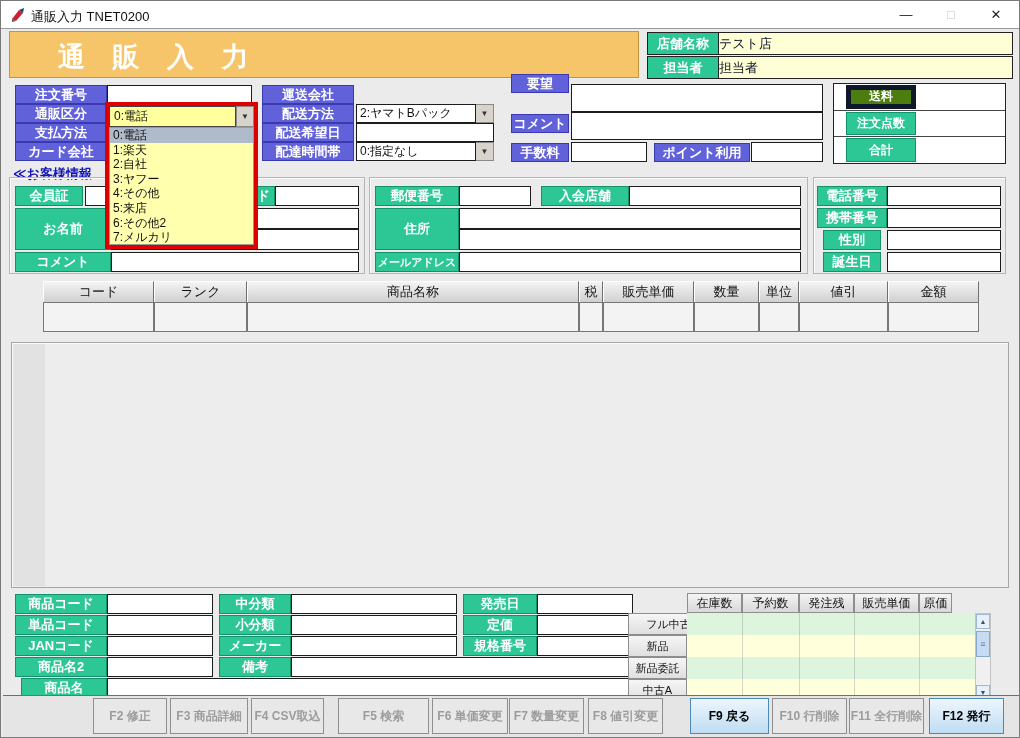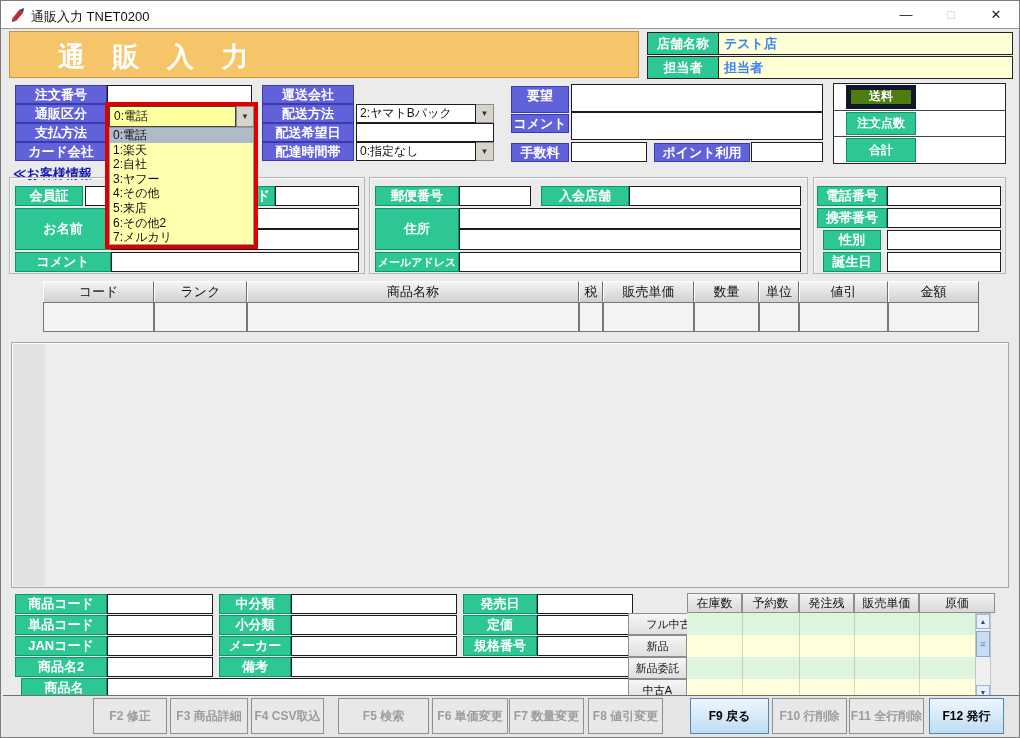"テスト店" .inforow .fv { color: #3b82f6 -> #0f172a; font-weight: bold -> none; padding-left: 5px -> none }
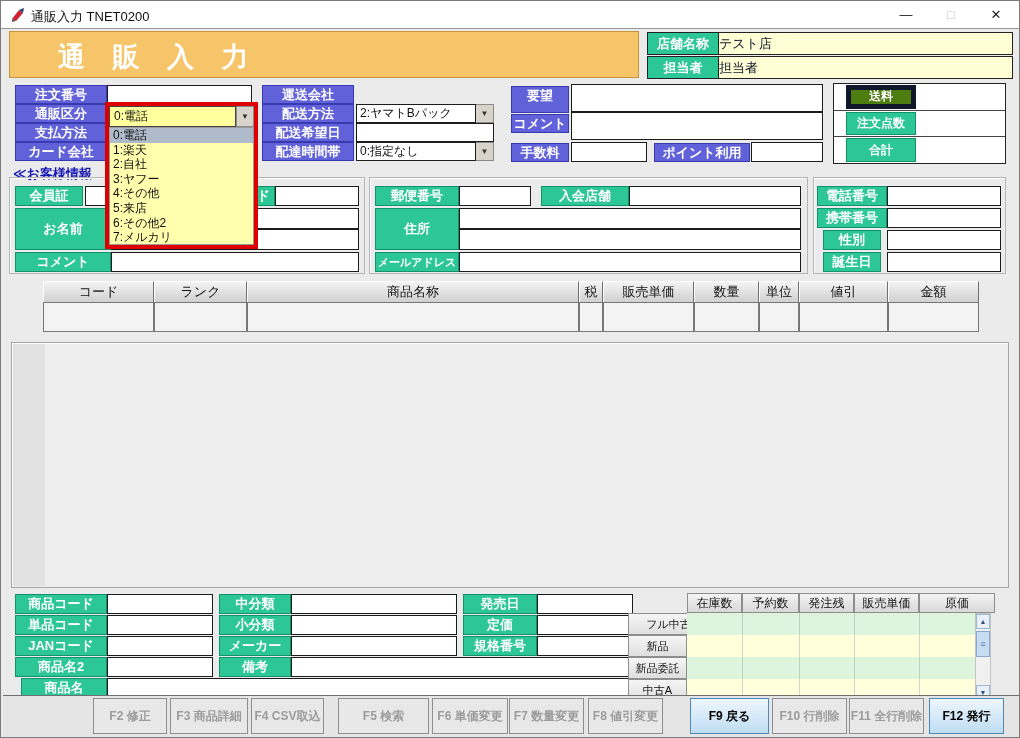"要望" div.lblB { height: 27px -> 19px; top: 85px -> 73px }
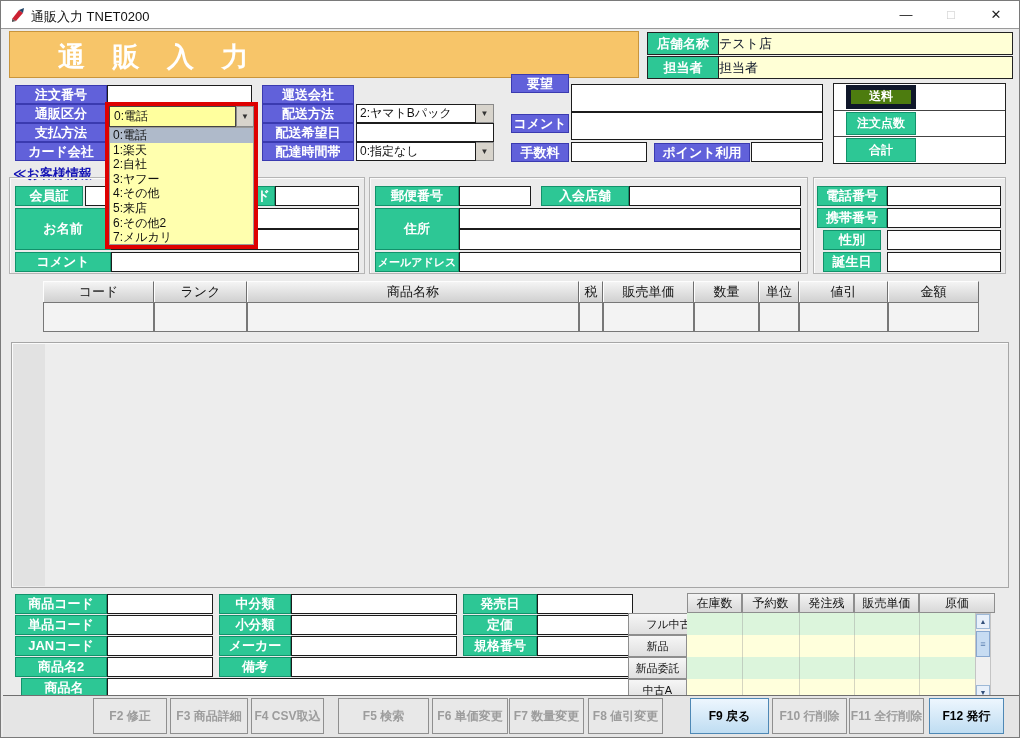"原価" div.shead { width: 76px -> 33px }
